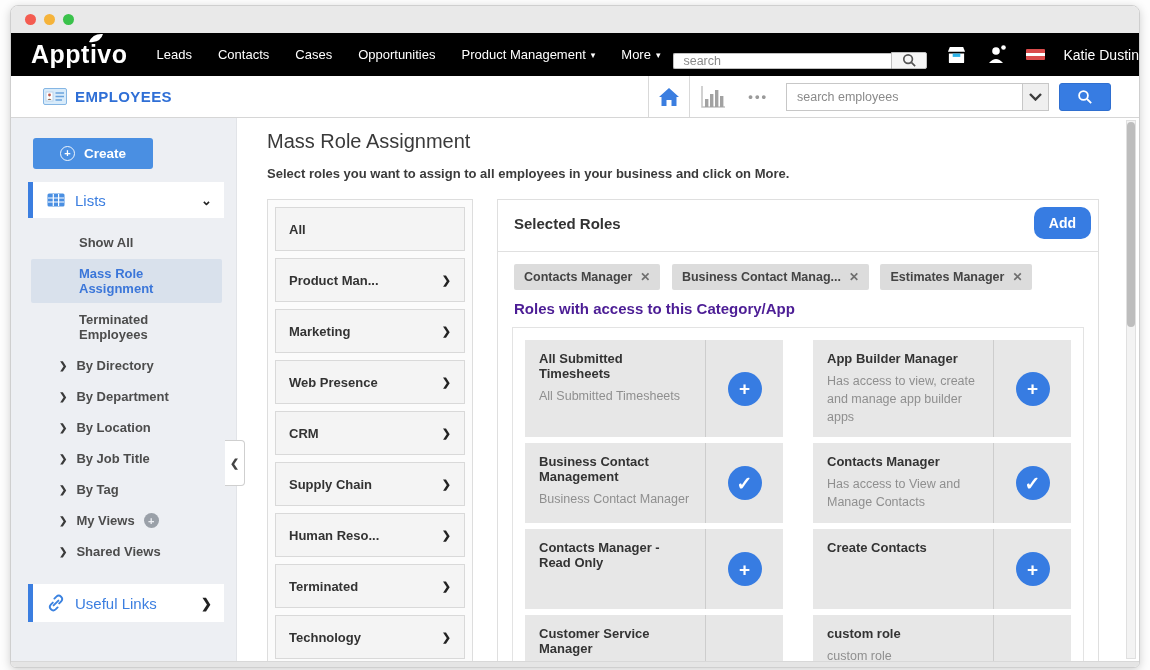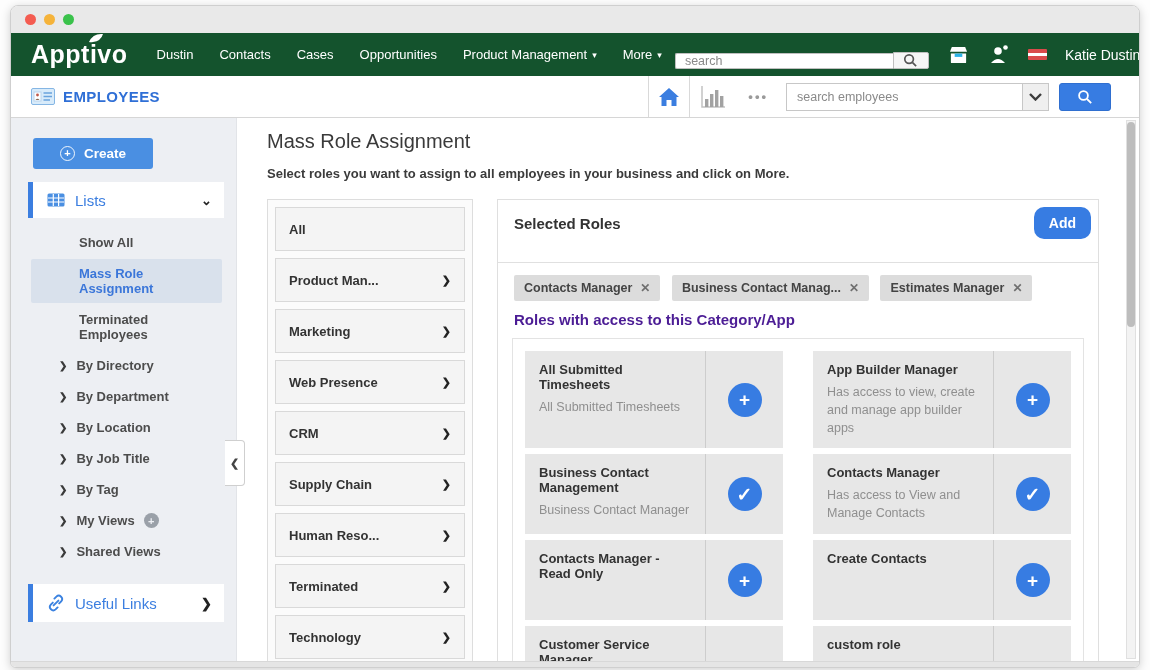"Apptivo" .topnav { background: #14532d -> #000000 }
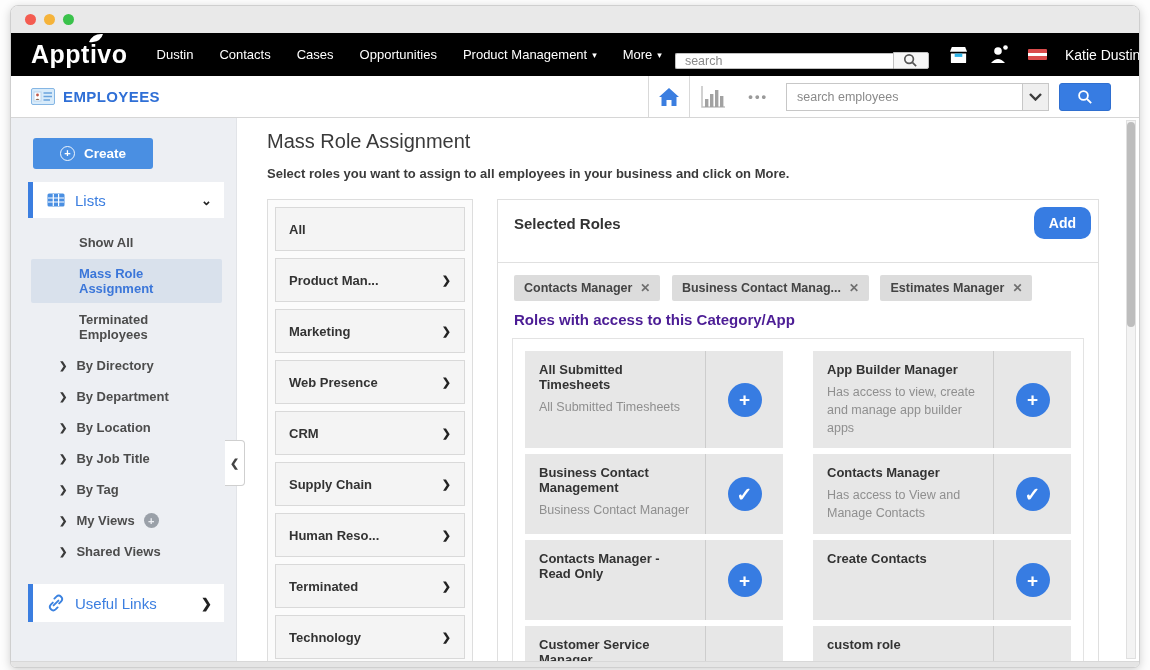"Dustin" a { text: Dustin -> Leads }
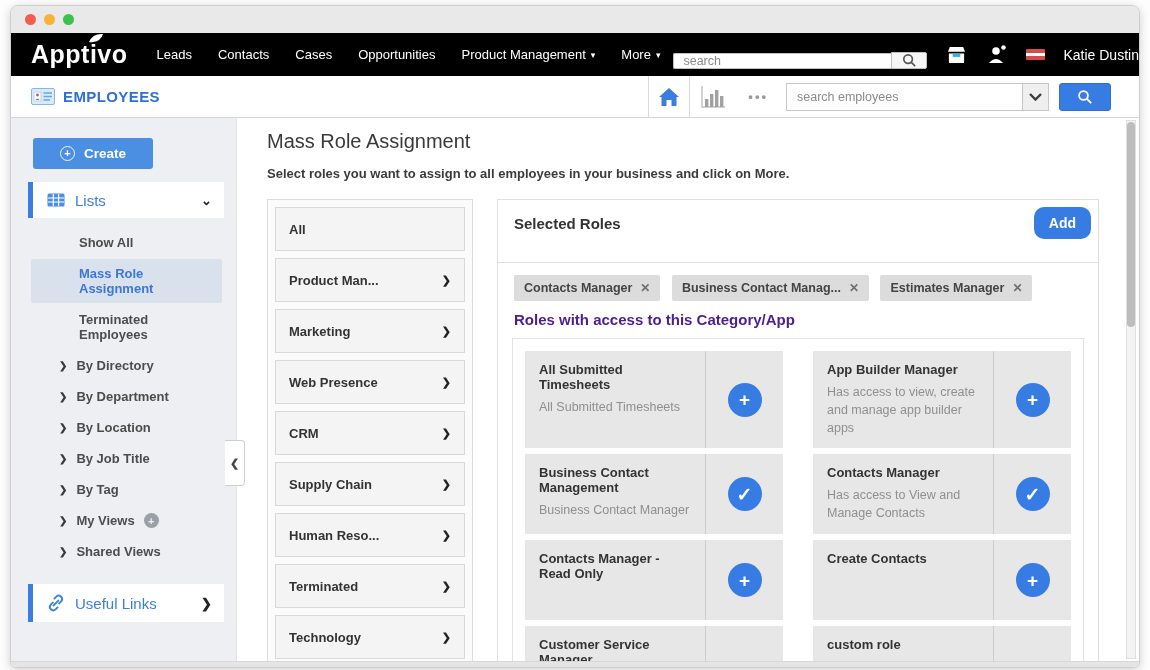"EMPLOYEES" .appbar { padding-left: 20px -> 32px }
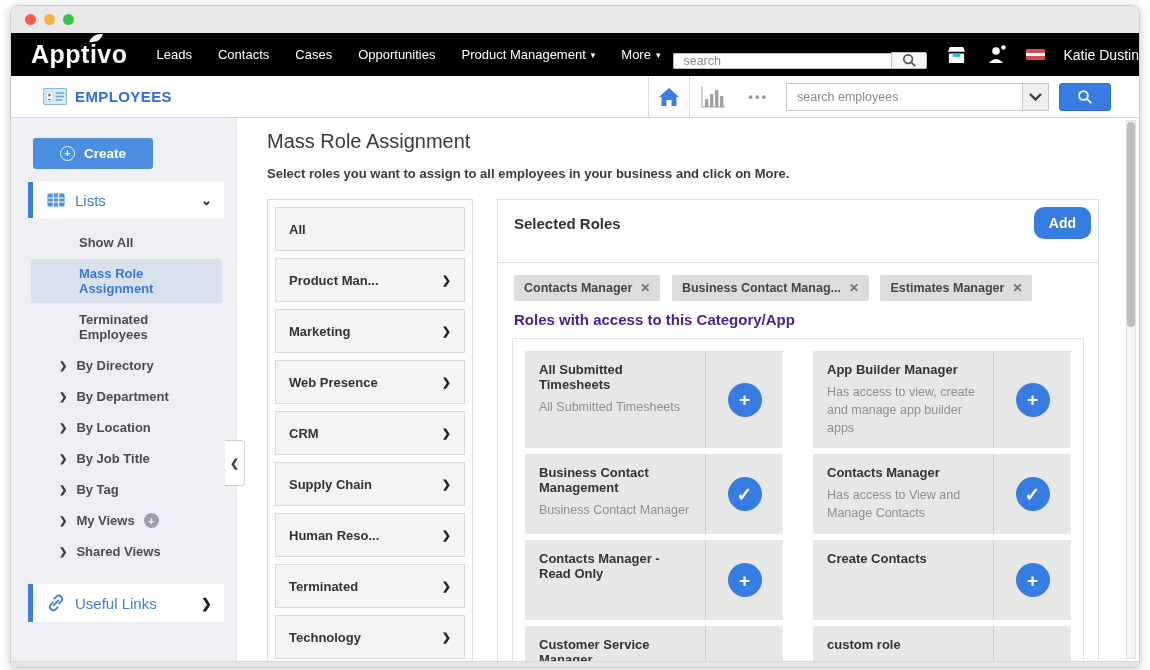"Selected Roles" .panel-head { padding: 7px 7px 23px 16px -> 7px 7px 12px 16px }
